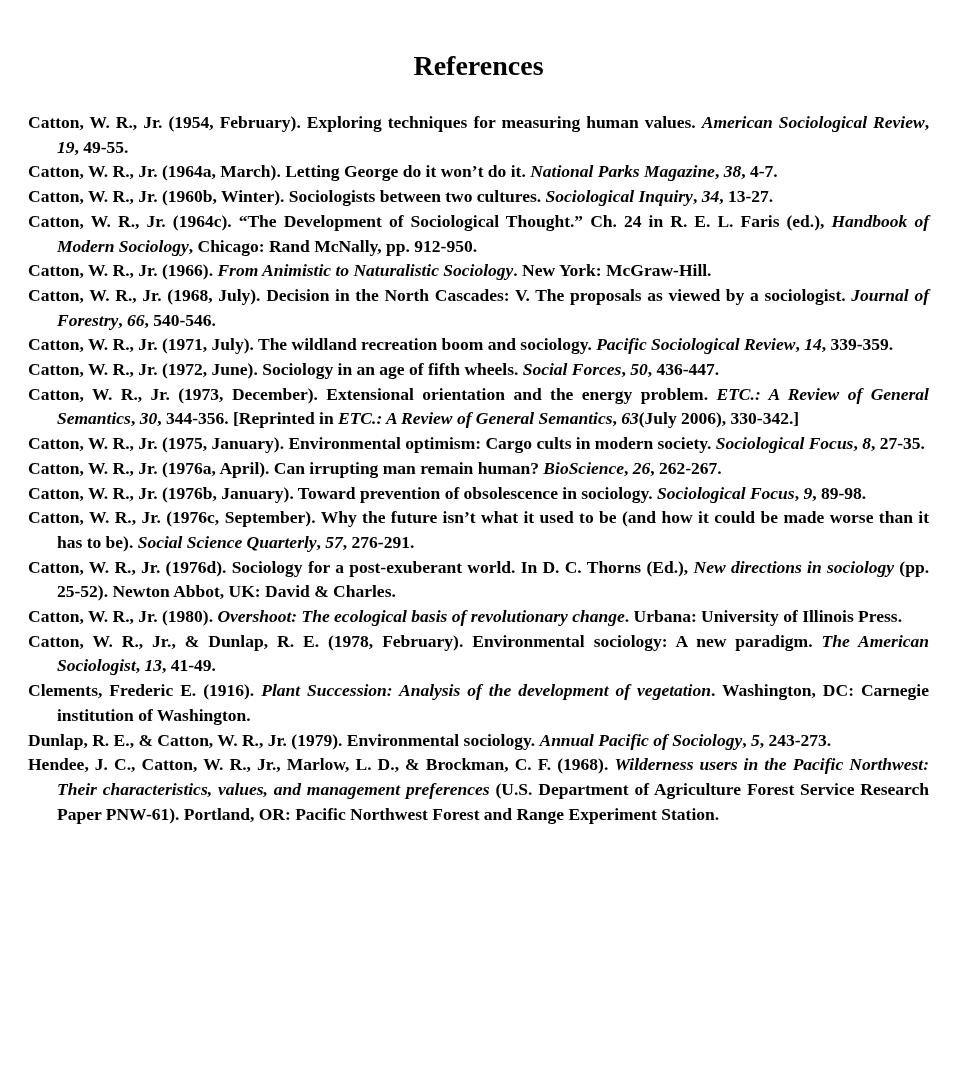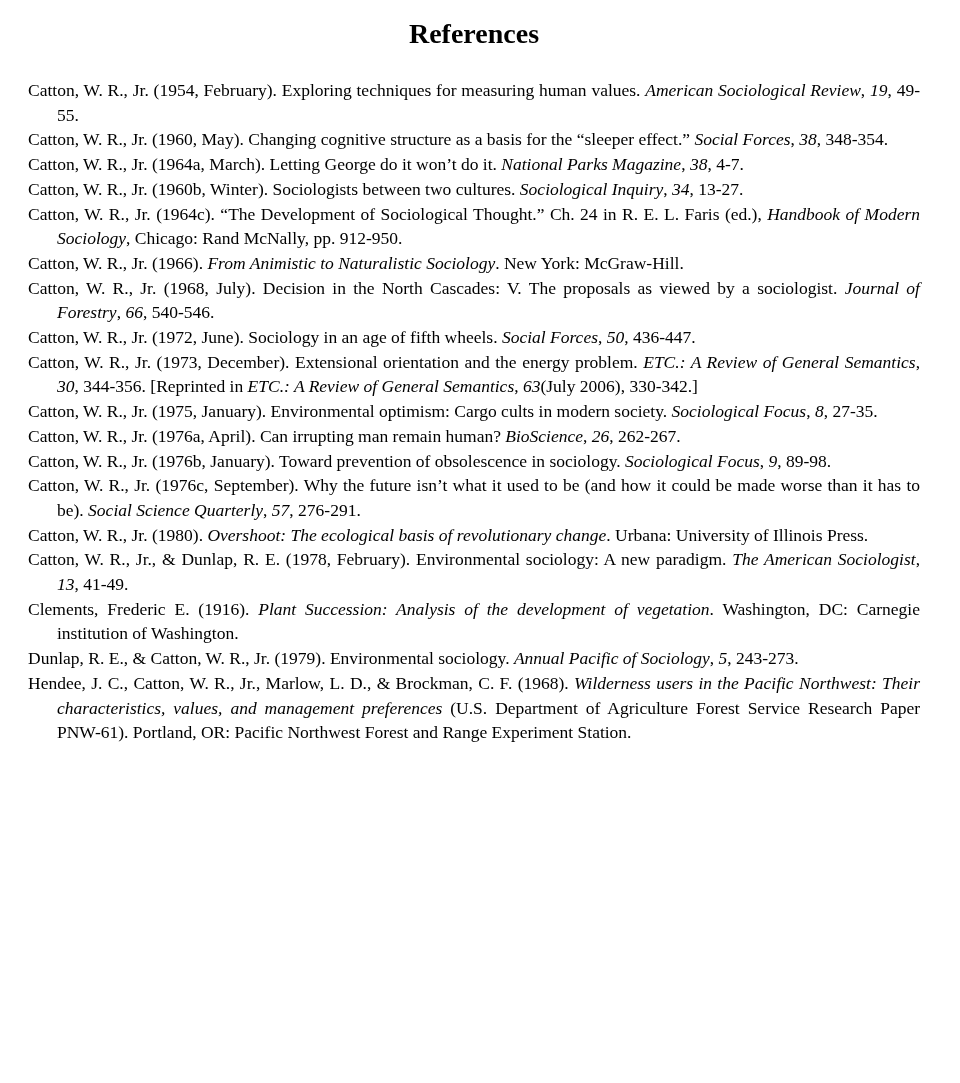"References" .page { margin-top: none -> 32px; padding: 12px 40px 24px 28px -> 12px 31px 24px 28px }
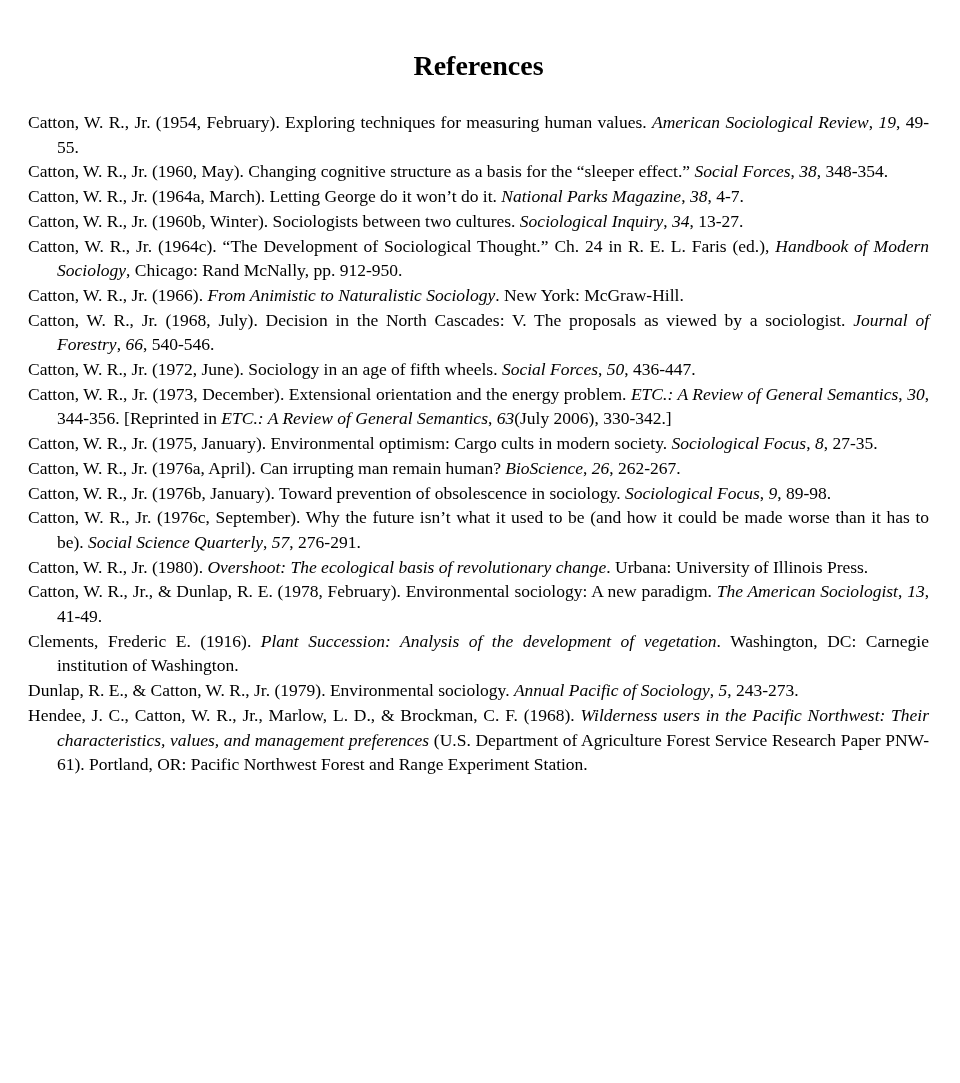"Catton, W. R., Jr. (1954," .ref { font-weight: none -> bold }
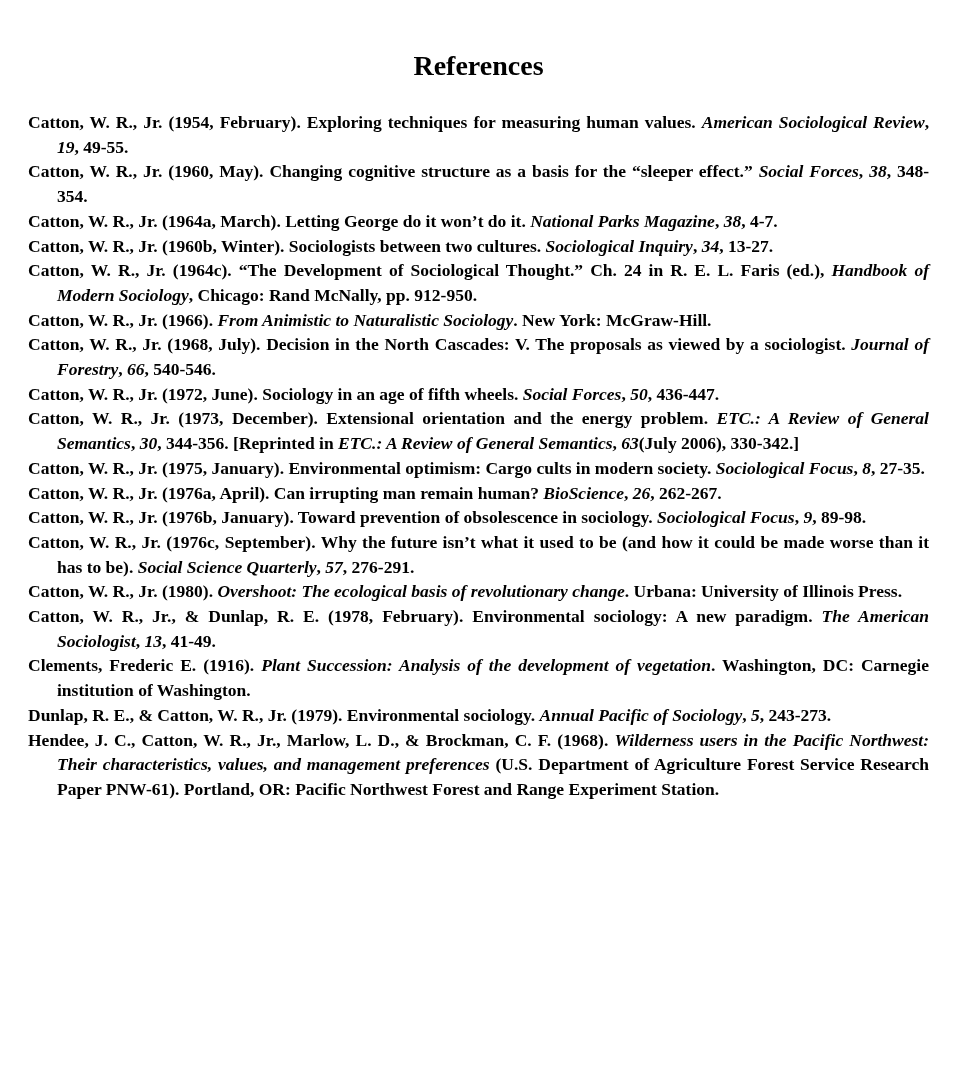"Catton, W. R., Jr. (1960," p.ref { html: <p><span>Catton, W. R., Jr. (1960, May). Changing cognitive structure as a basis for the “sleeper effect.” </span><i>Social Forces</i><span>, </span><i>38</i><span>, 348-354.</span></p> -> none }
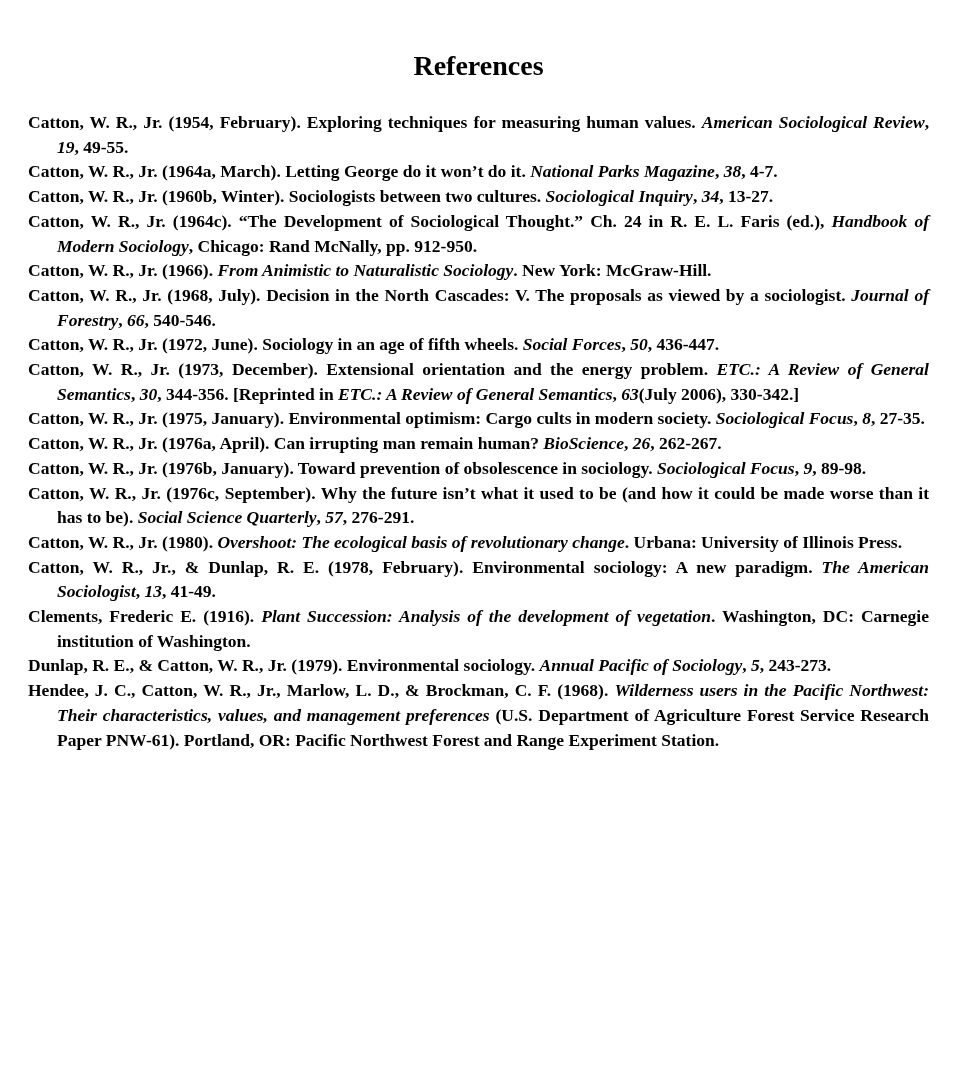"Catton, W. R., Jr. (1971," p.ref { html: none -> <p><span>Catton, W. R., Jr. (1971, July). The wildland recreation boom and sociology. </span><i>Pacific Sociological Review</i><span>, </span><i>14</i><span>, 339-359.</span></p> }
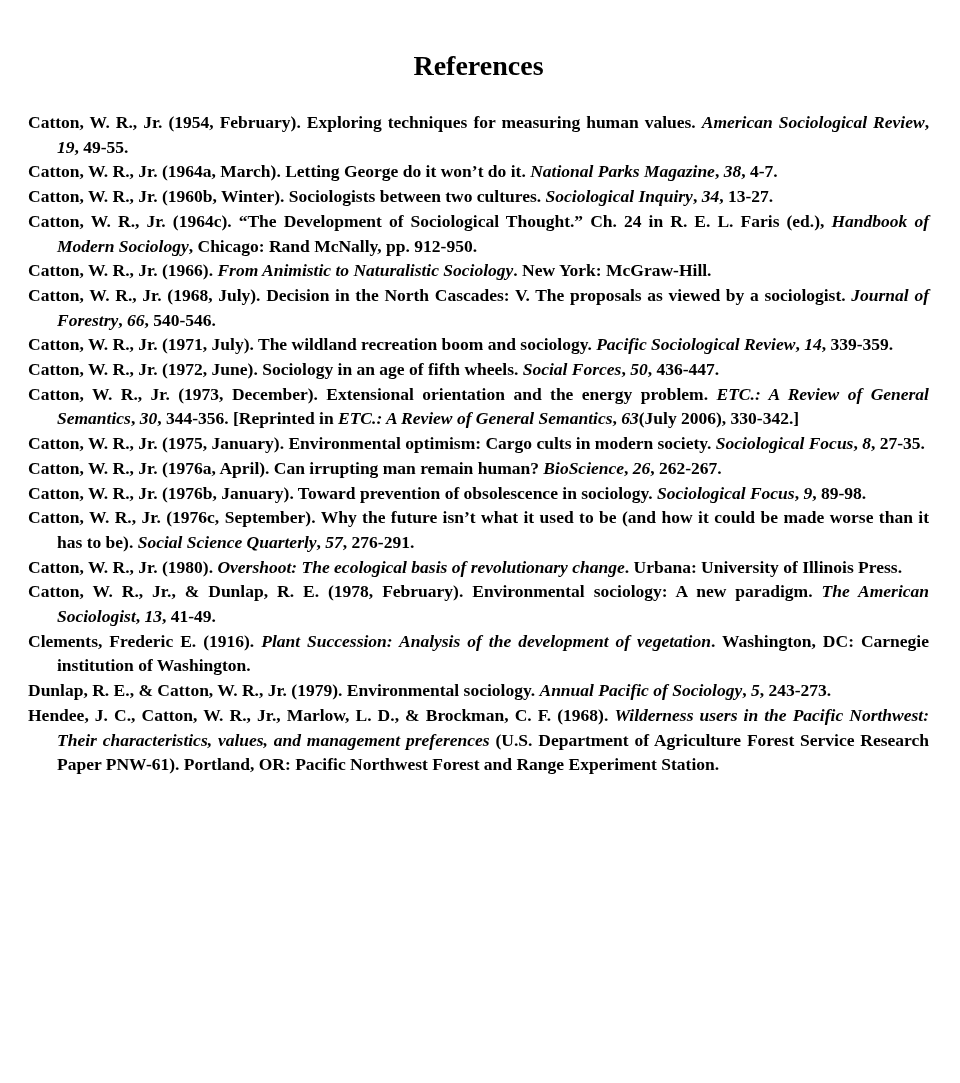"Catton, W. R., Jr. (1976d)." p.ref { html: none -> <p><span>Catton, W. R., Jr. (1976d). Sociology for a post-exuberant world. In D. C. Thorns (Ed.), </span><i>New directions in sociology</i><span> (pp. 25-52). Newton Abbot, UK: David &amp; Charles.</span></p> }
